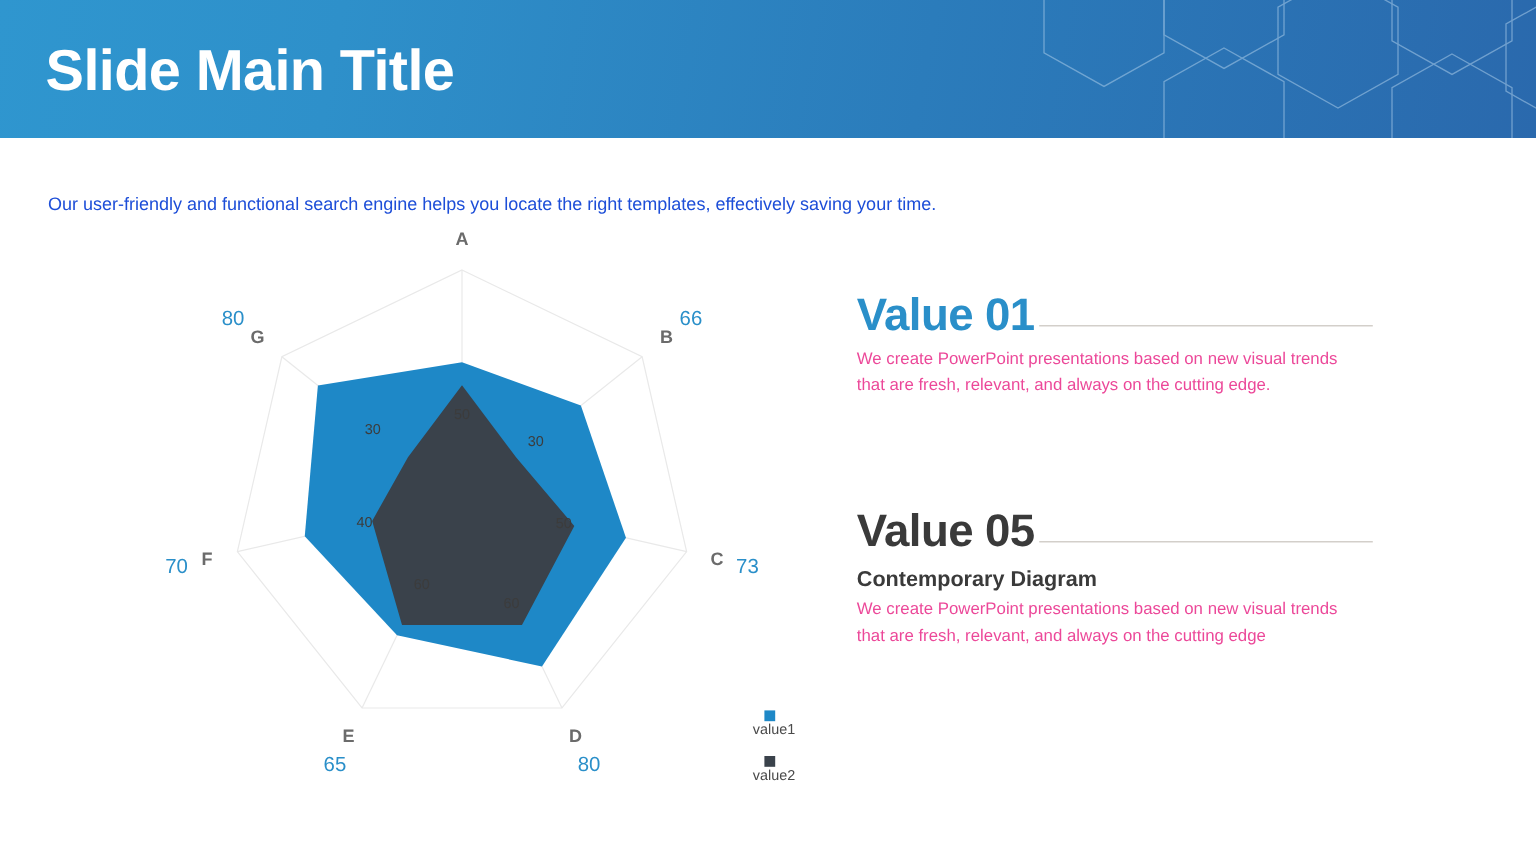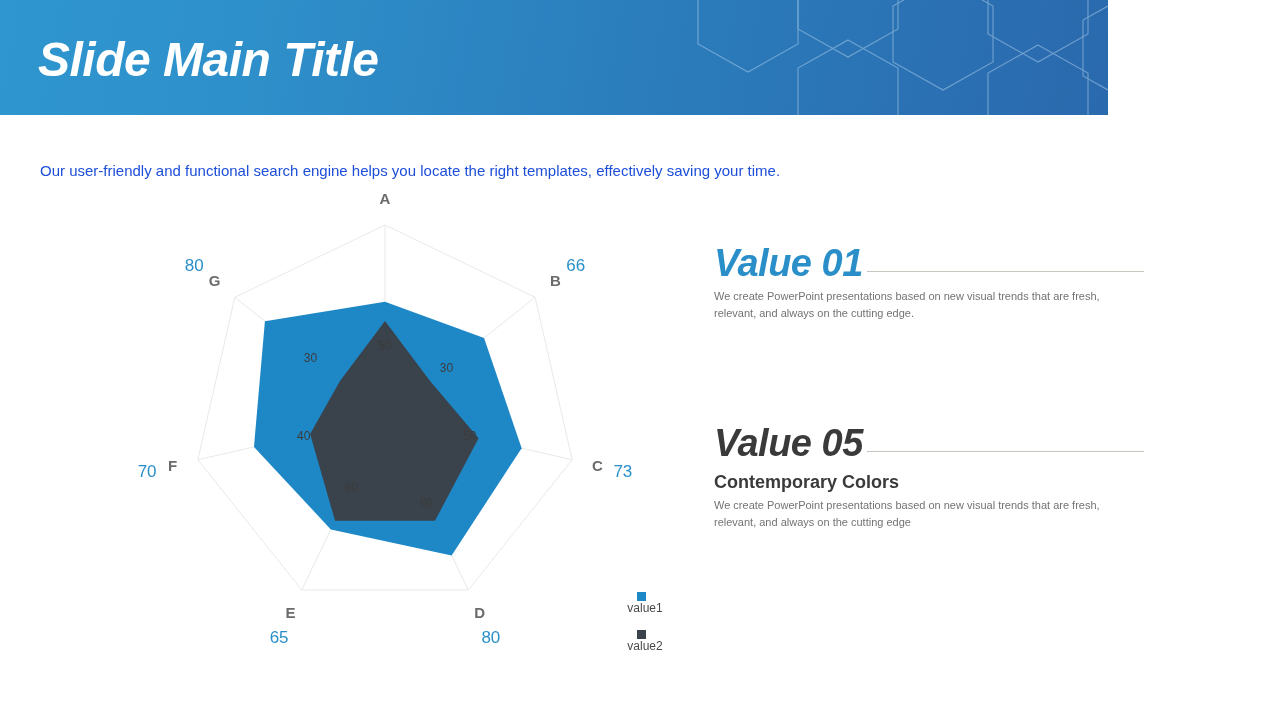"Slide Main Title" .header { font-style: italic -> none; width: 1108px -> 1280px }
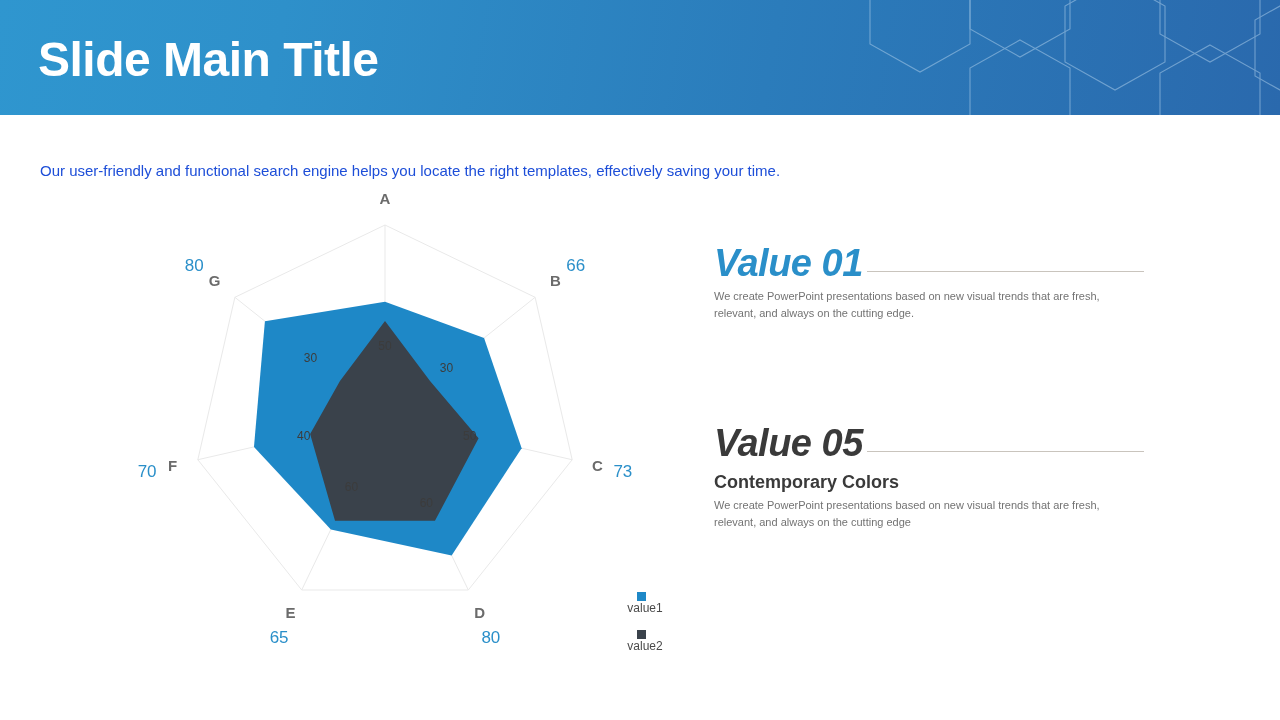"Value 01" .value-head { font-style: italic -> none }
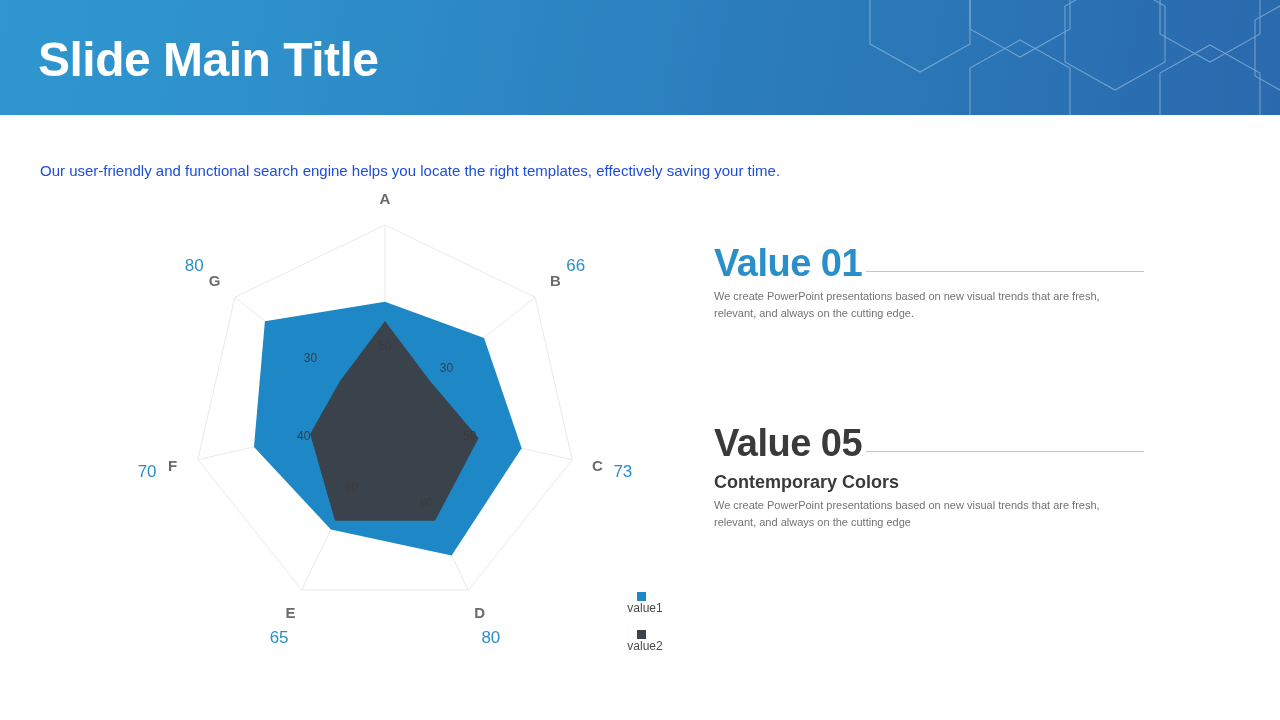"We create PowerPoint presentations based" .value-body { color: #737373 -> #ec4899; font-size: 11px -> 14px }
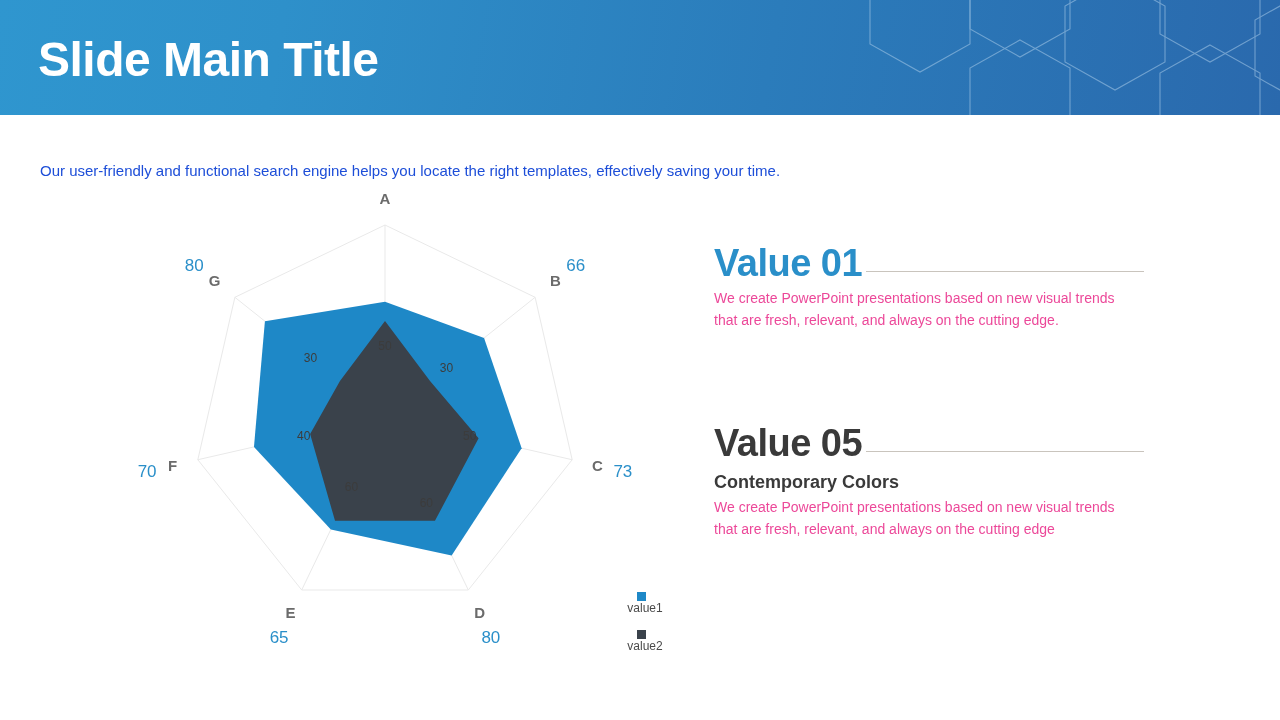"Contemporary Colors" div.value-sub { text: Colors -> Diagram }
